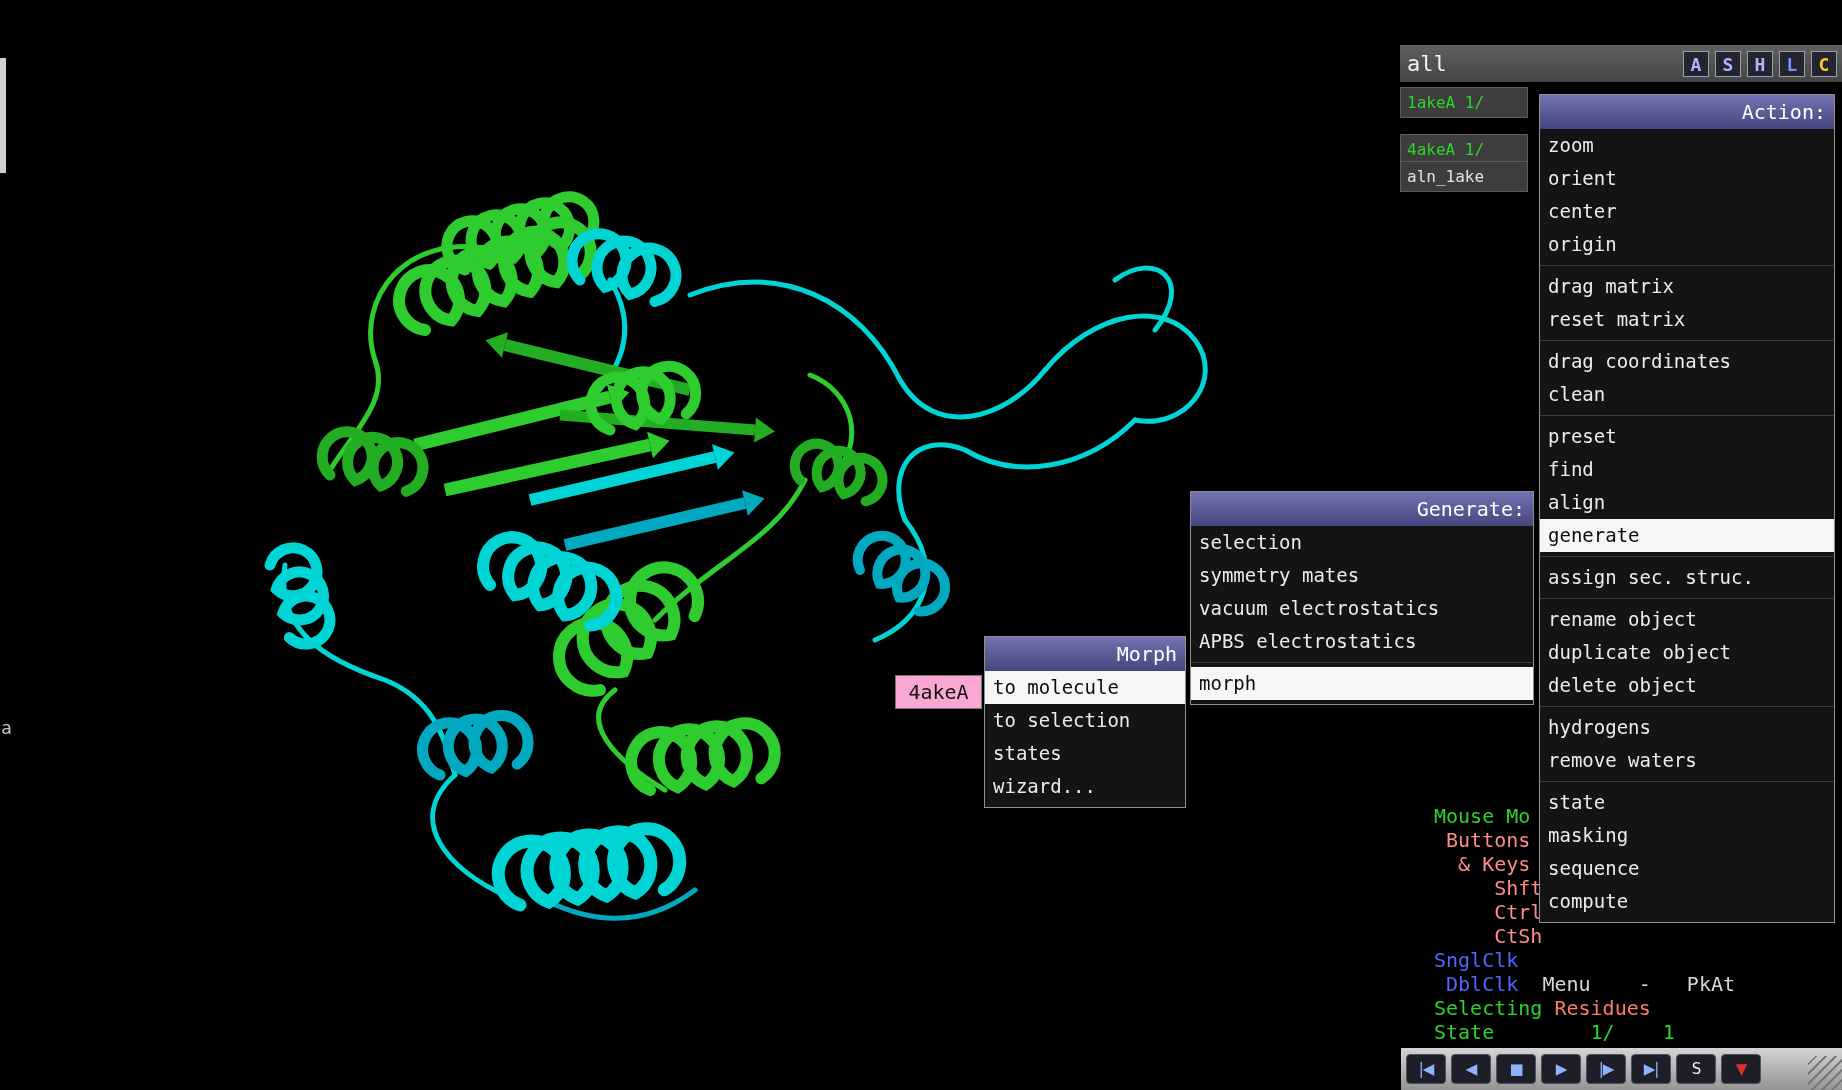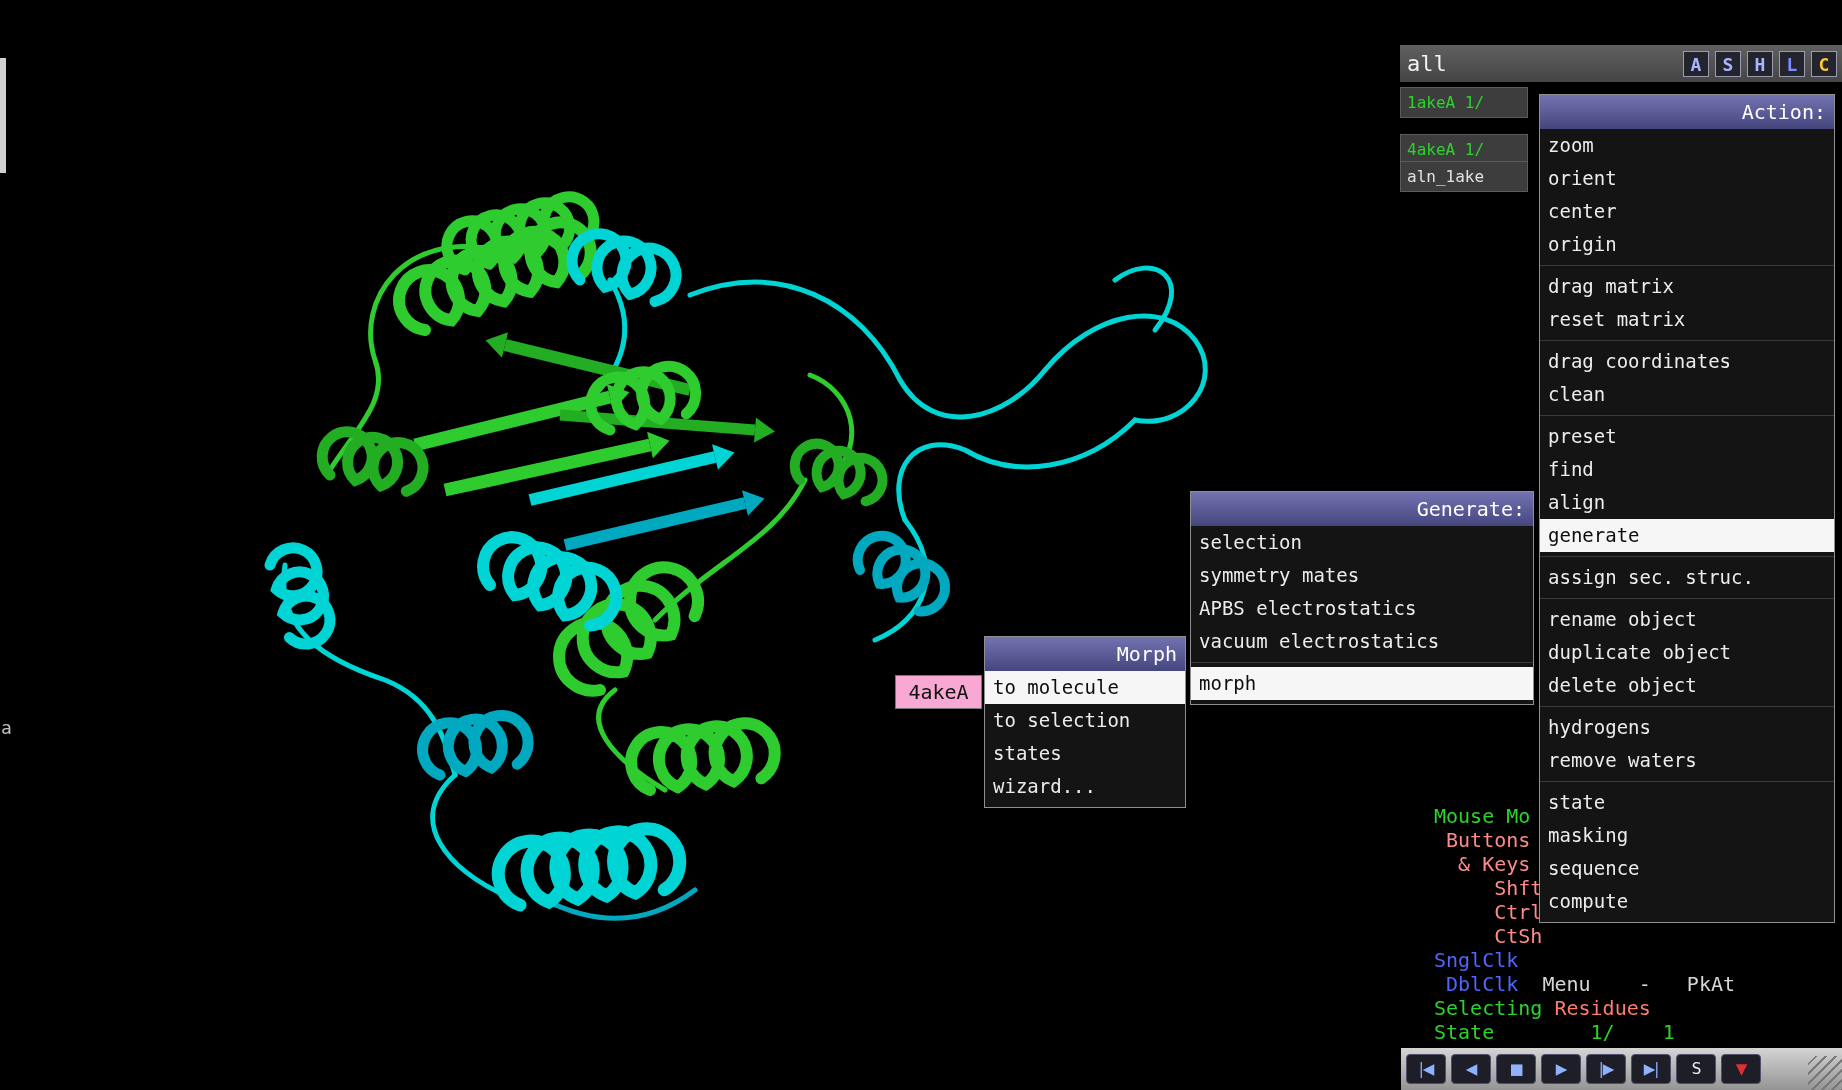"APBS electrostatics" div.menu-item { order: before "vacuum electrostatics" -> after "vacuum electrostatics" }
